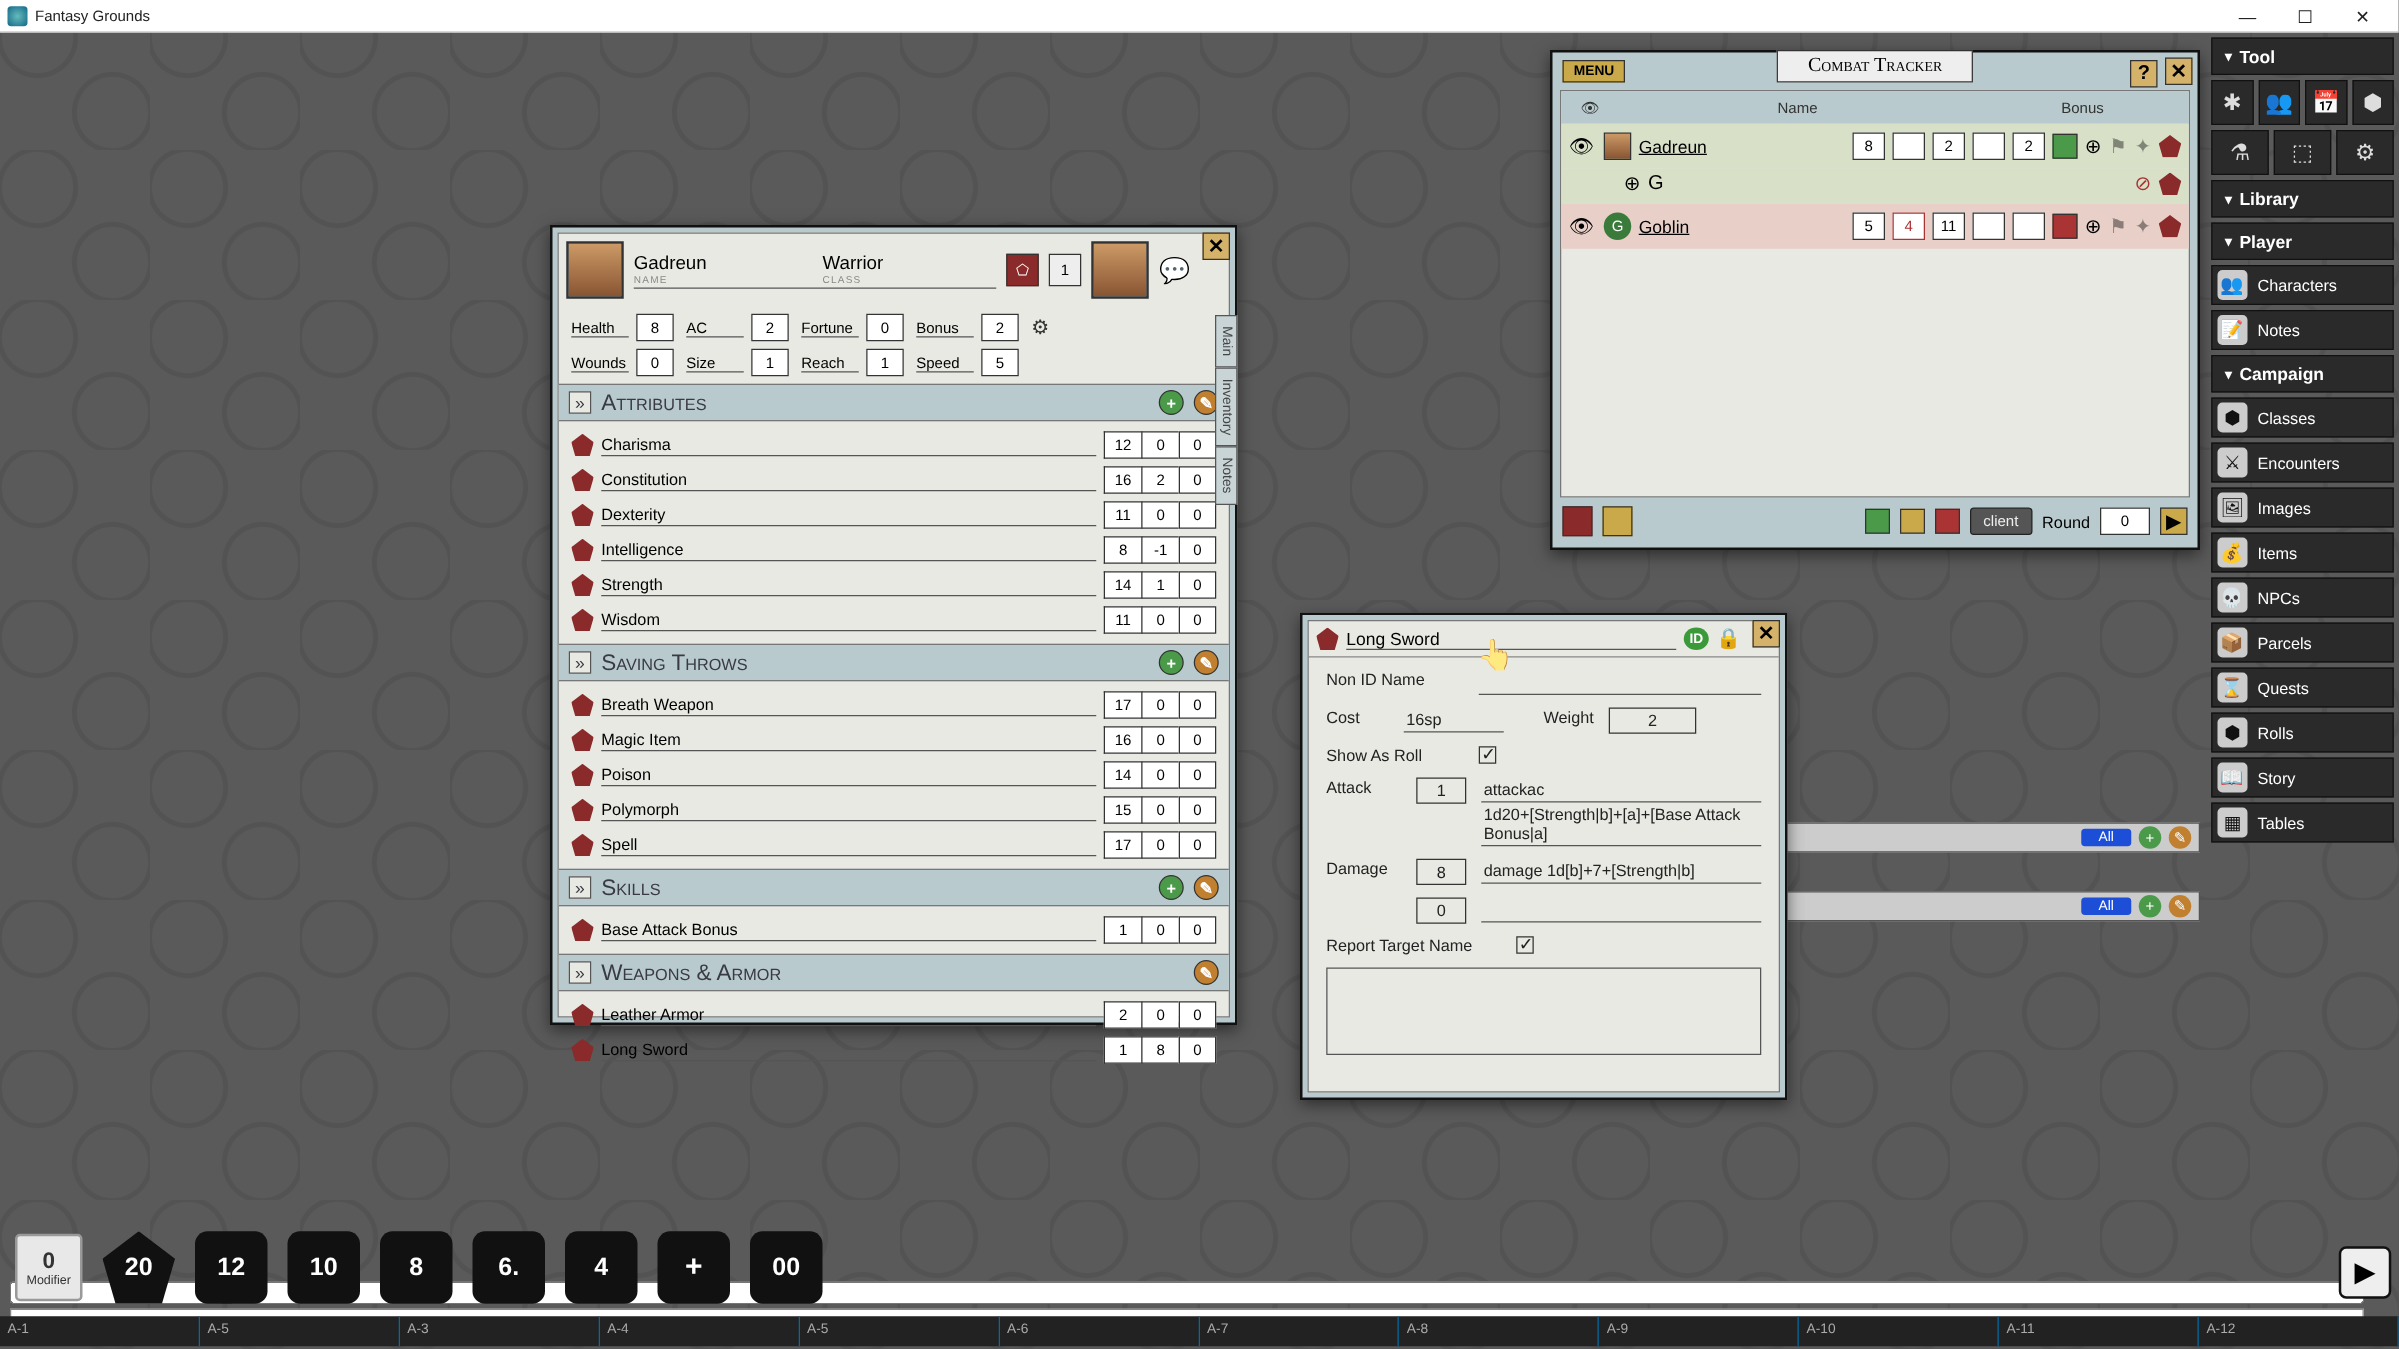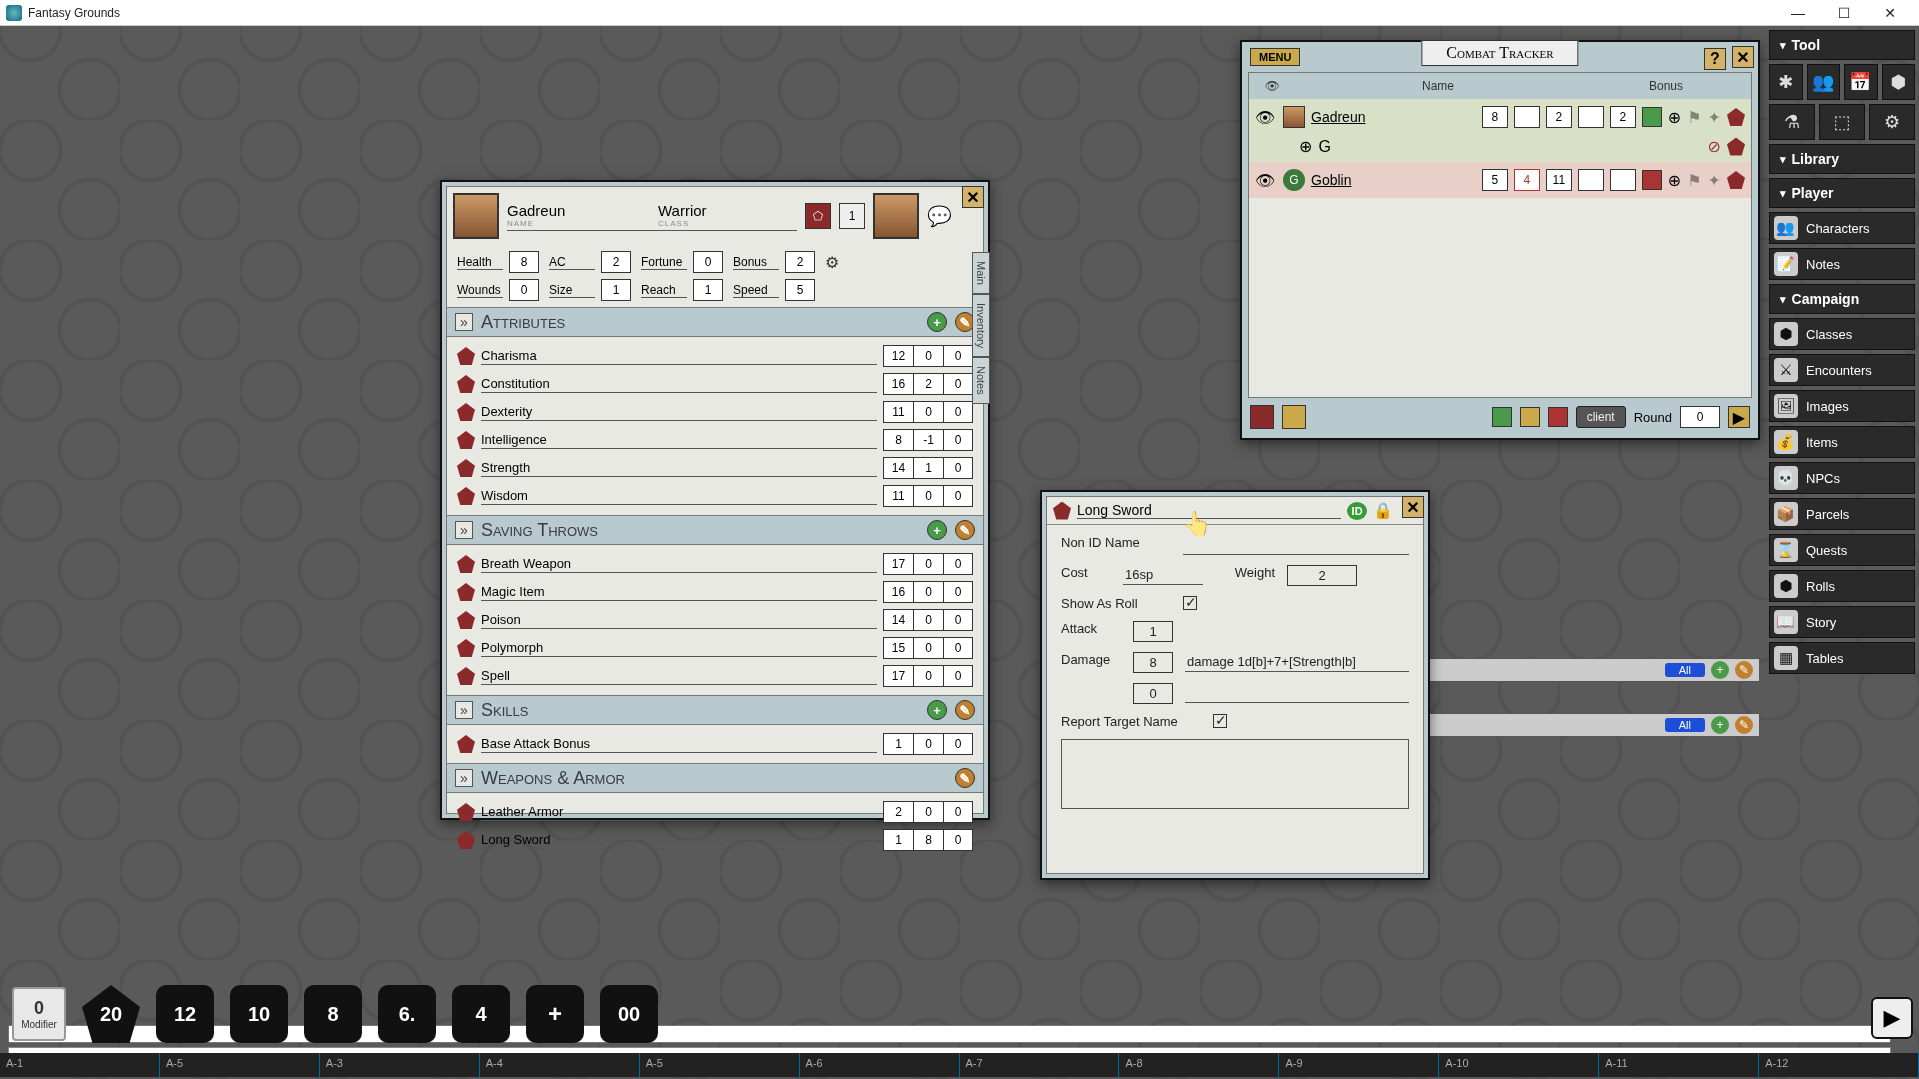"attackac" div { html: none -> <div> <div>attackac</div> <div>1d20+[Strength|b]+[a]+[Base Attack Bonus|a]</div> </div> }
